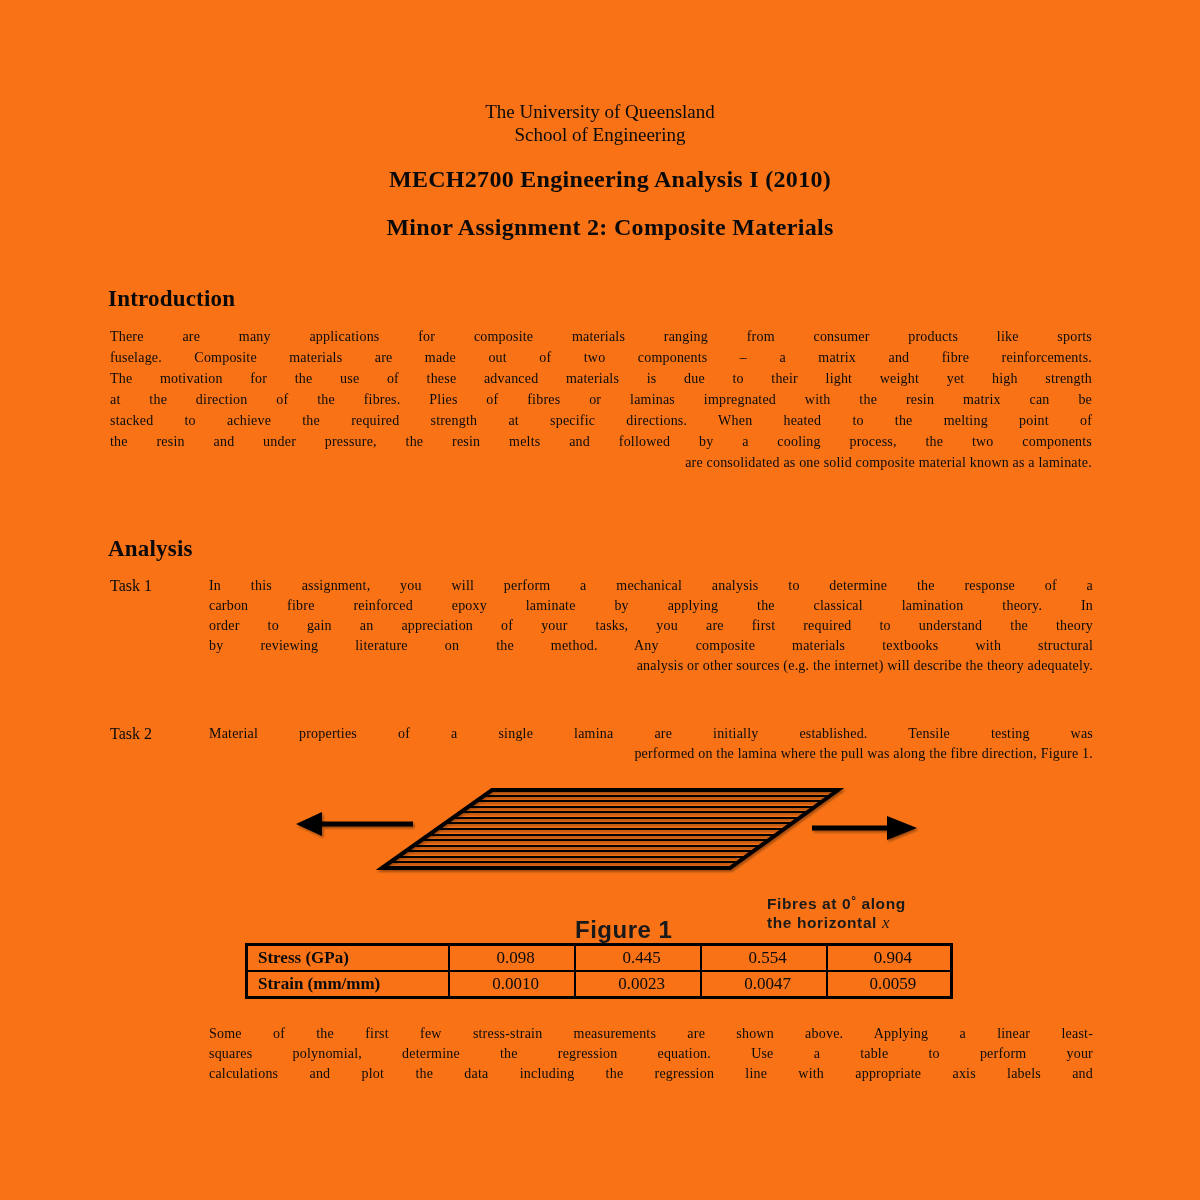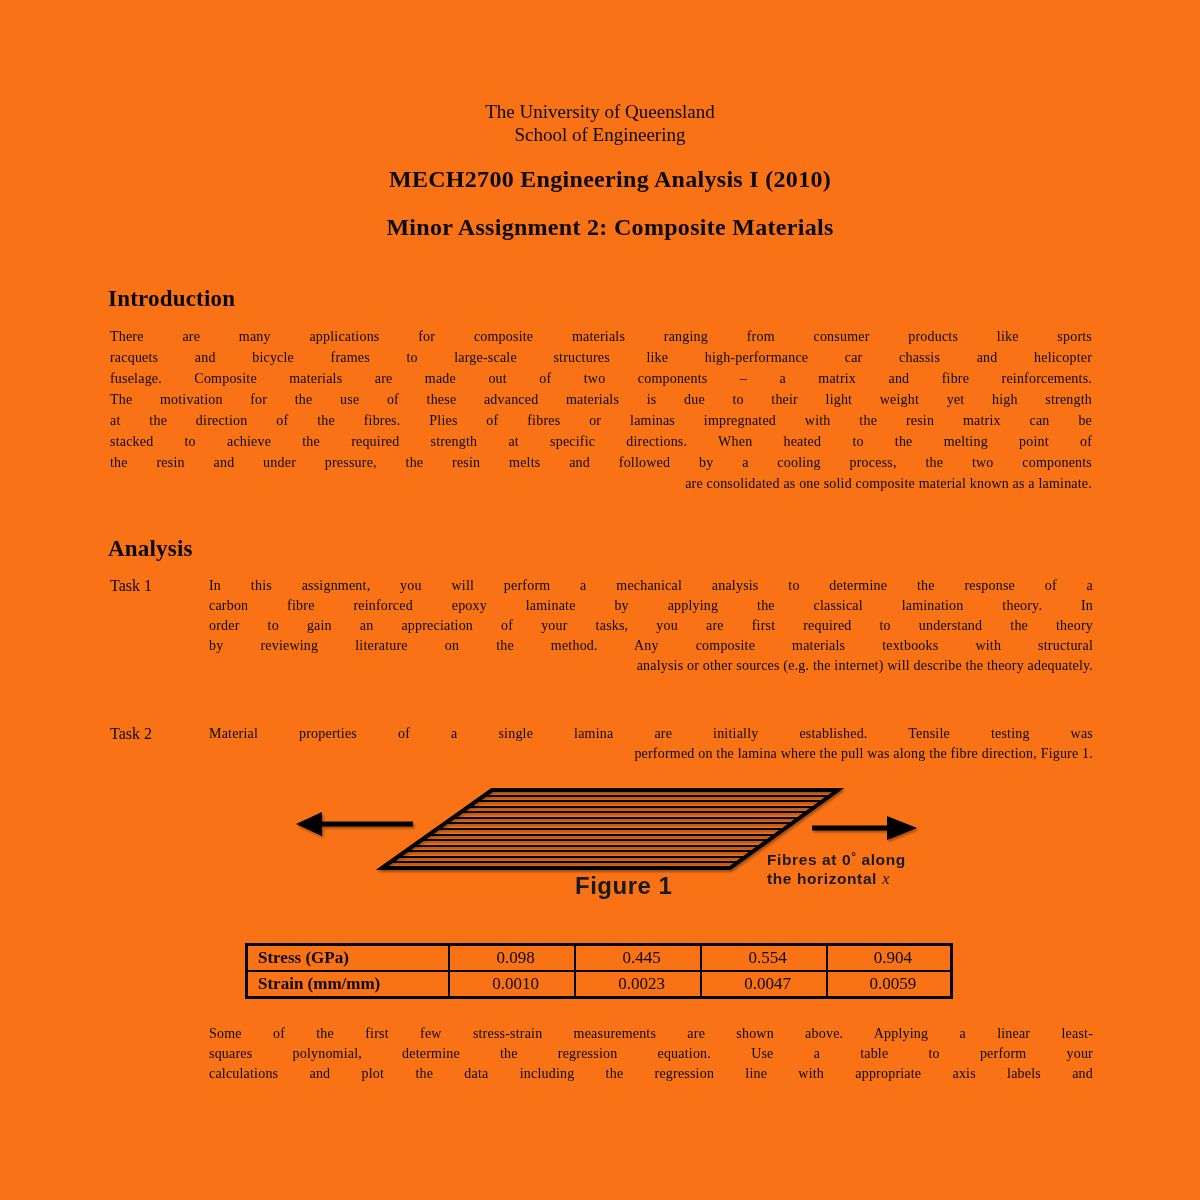"racquets and bicycle frames to" div.jl { html: <div>racquets and bicycle frames to large-scale structures like high-performance car chassis and helicopter</div> -> none }
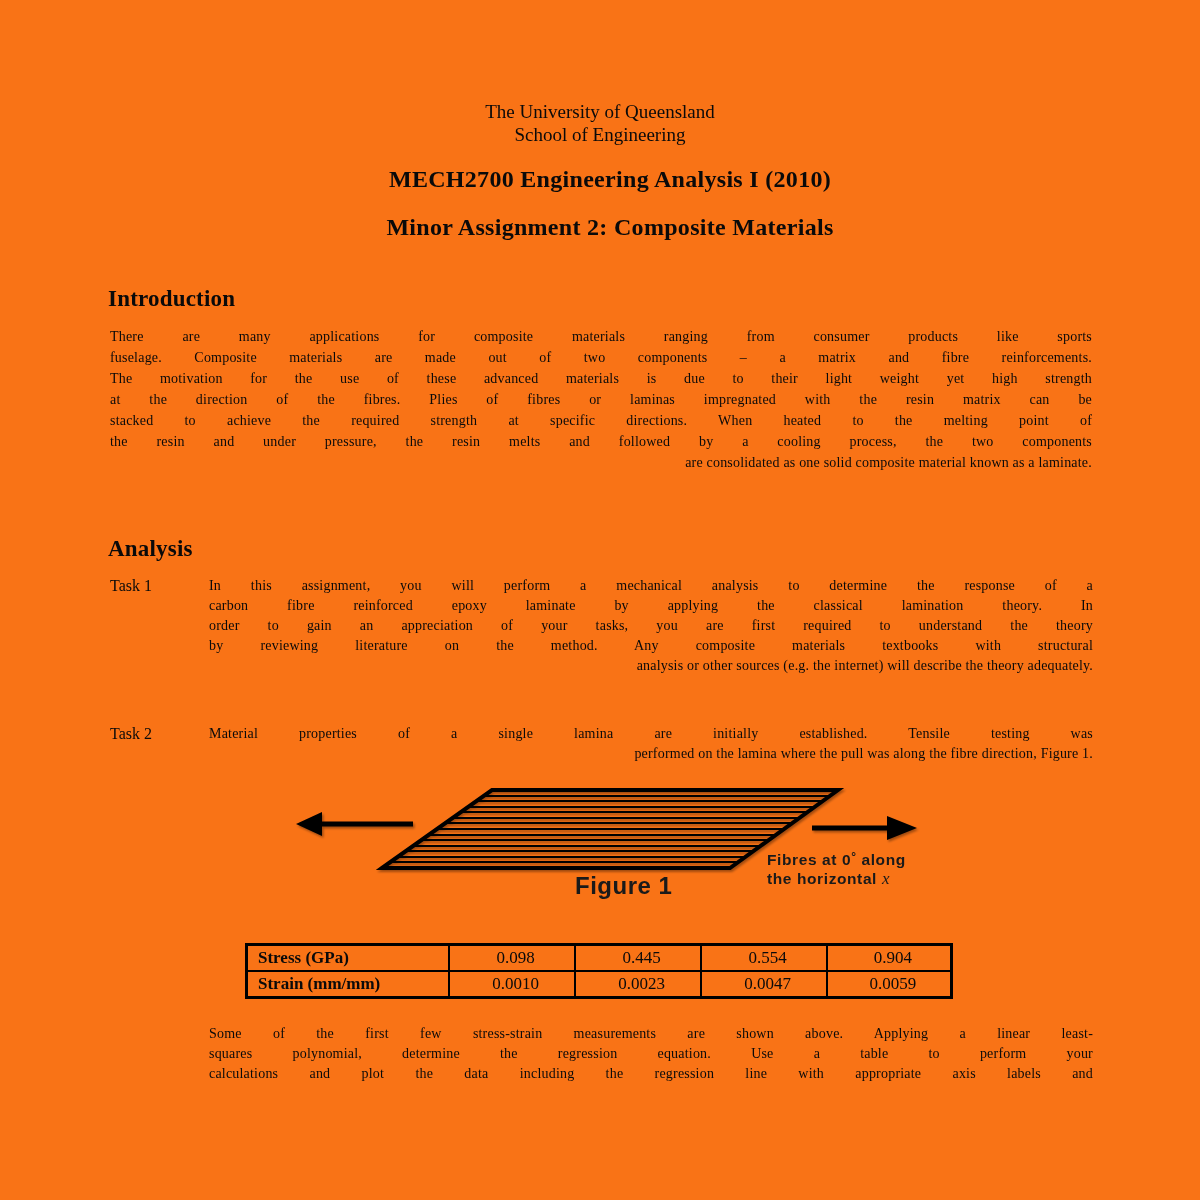"Fibres at 0° along" .abs { margin-top: none -> 44px }
